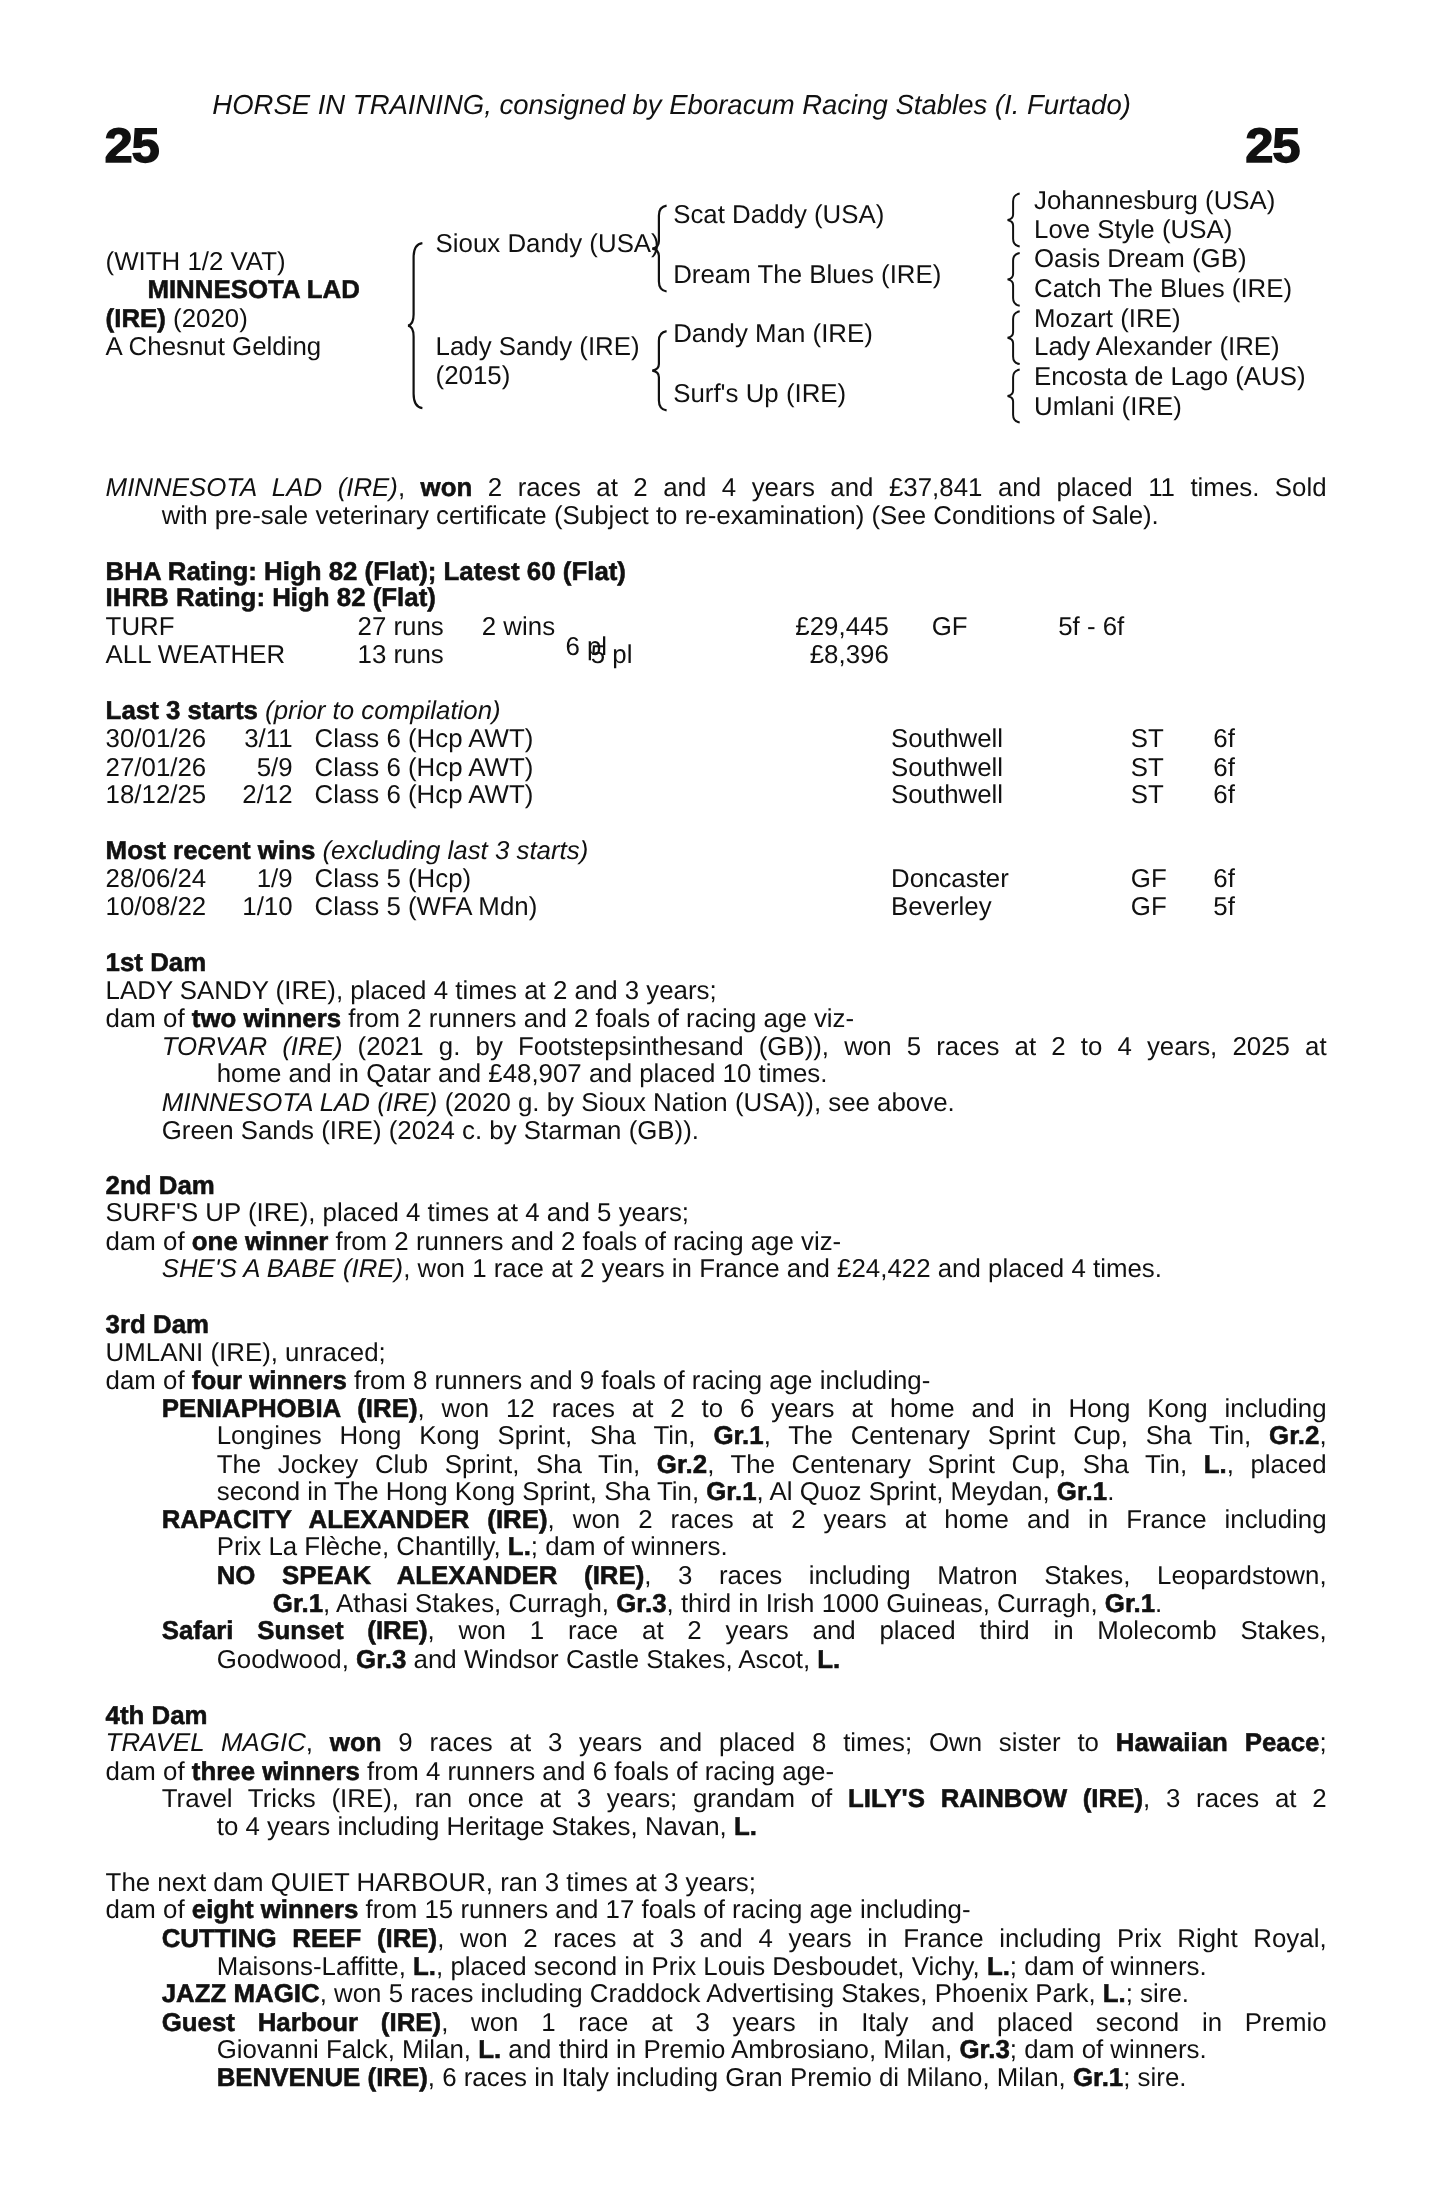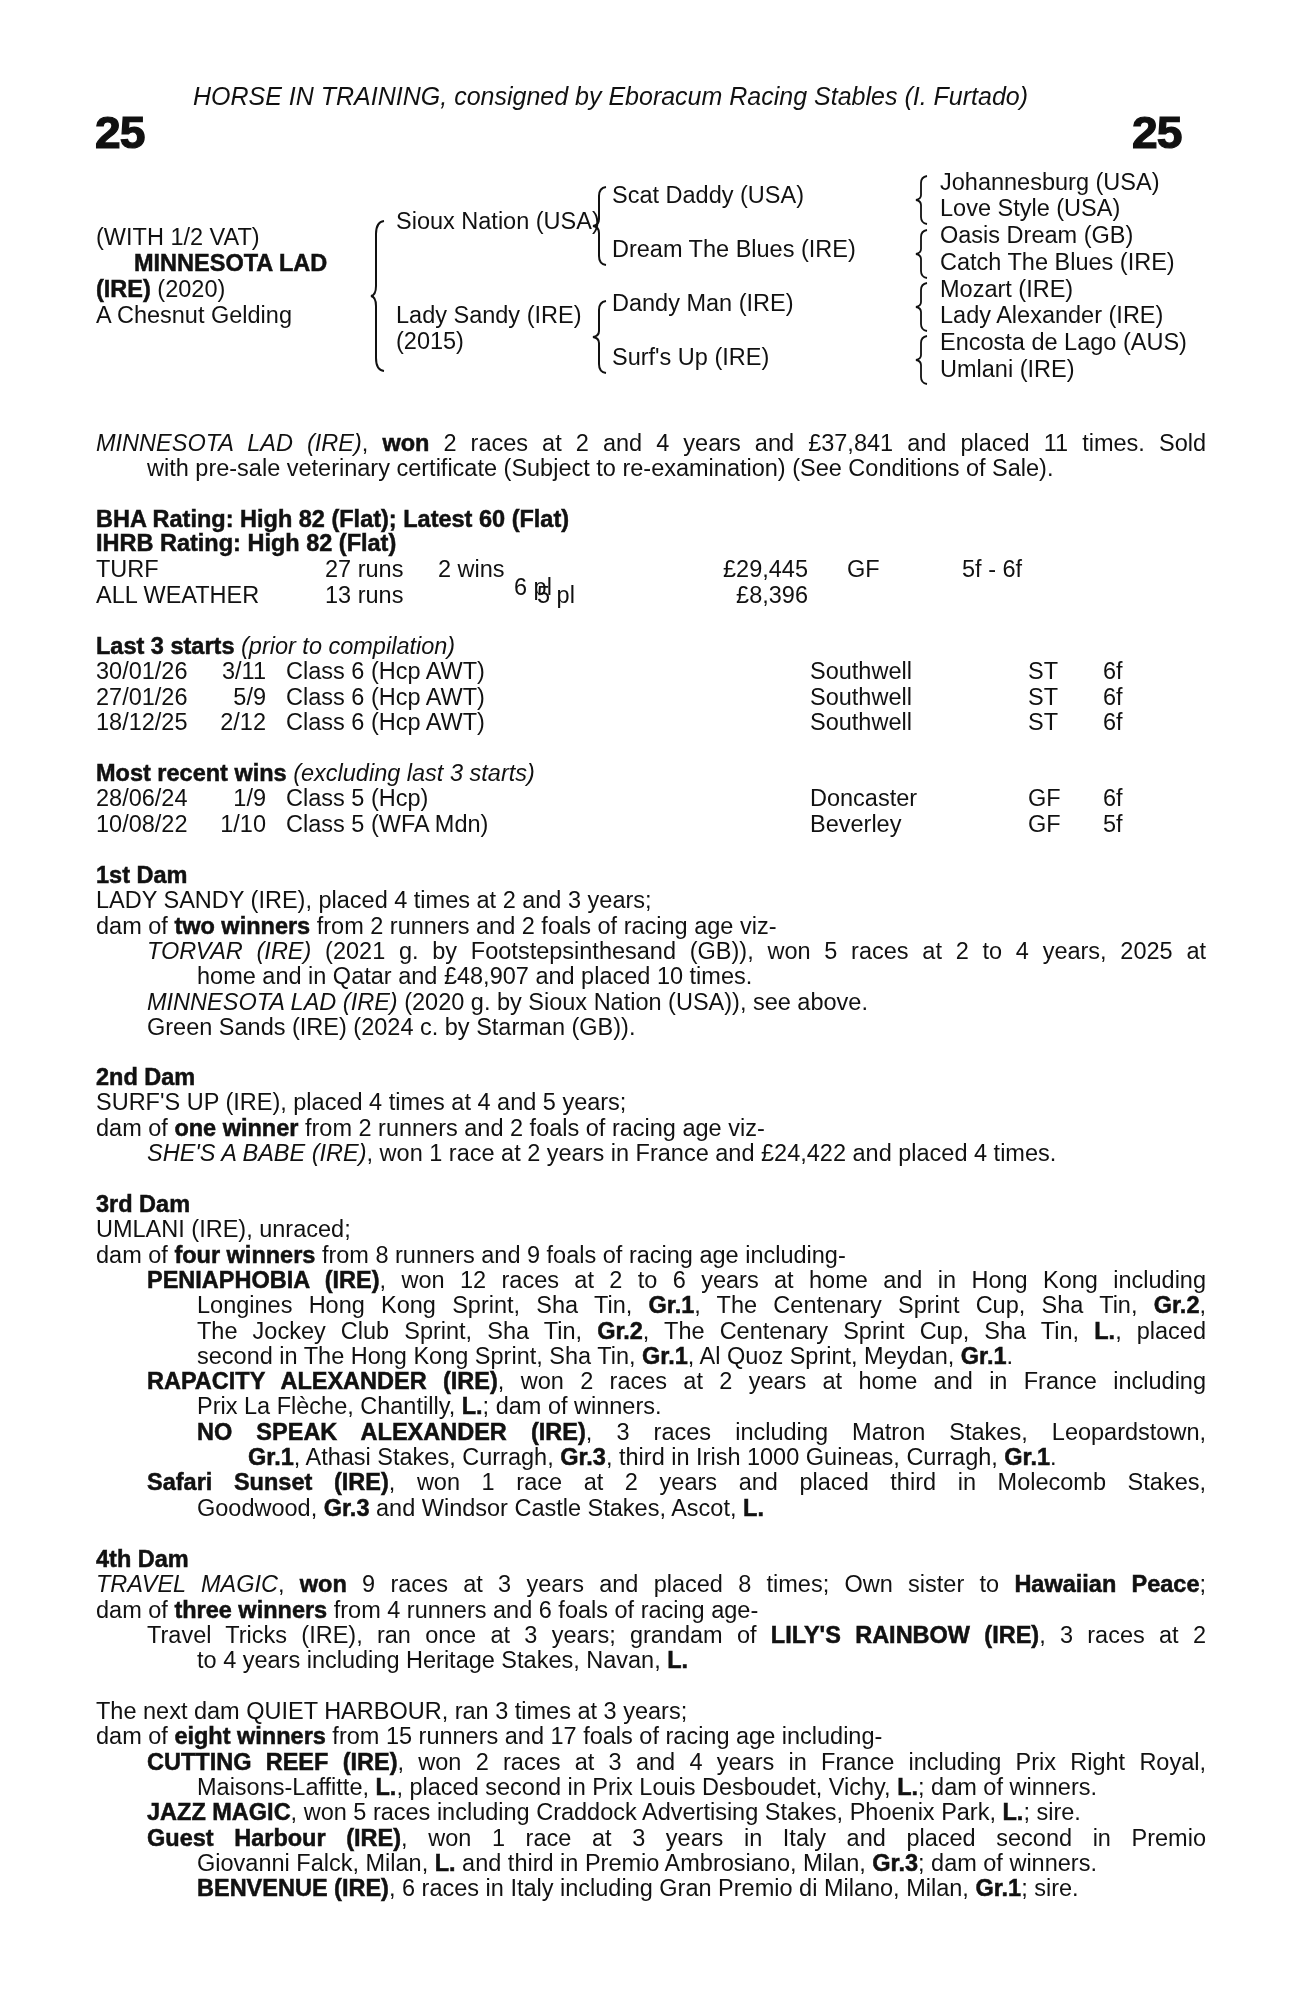"Sioux Nation (USA)" div.abs { text: Nation -> Dandy }
